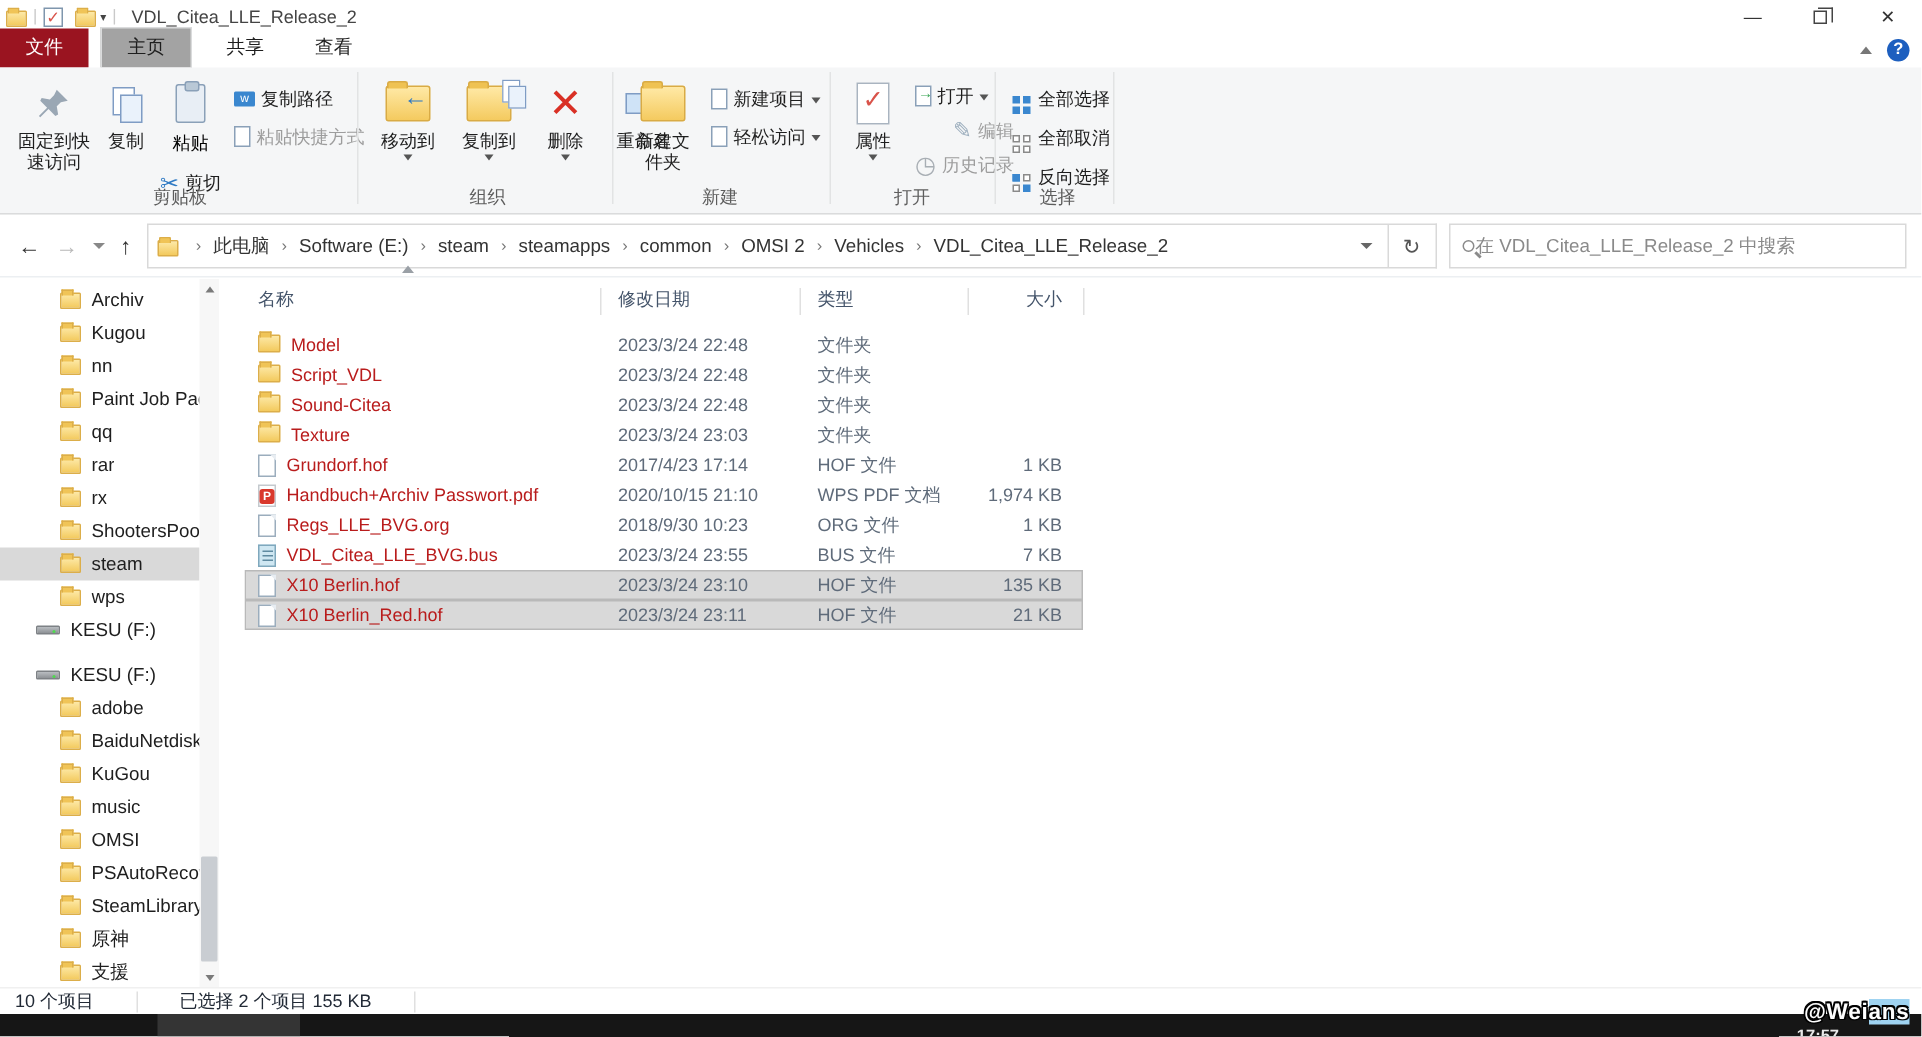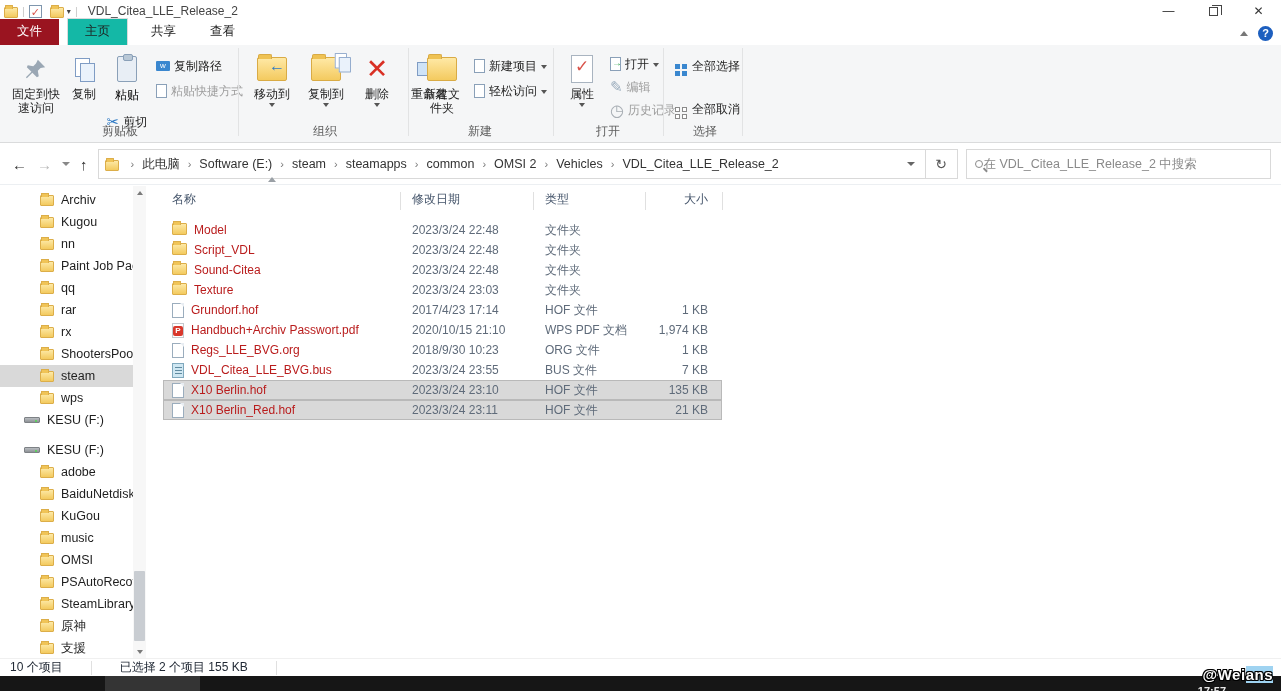"主页" .tab-active { background: #14b8a6 -> #a3a3a3 }
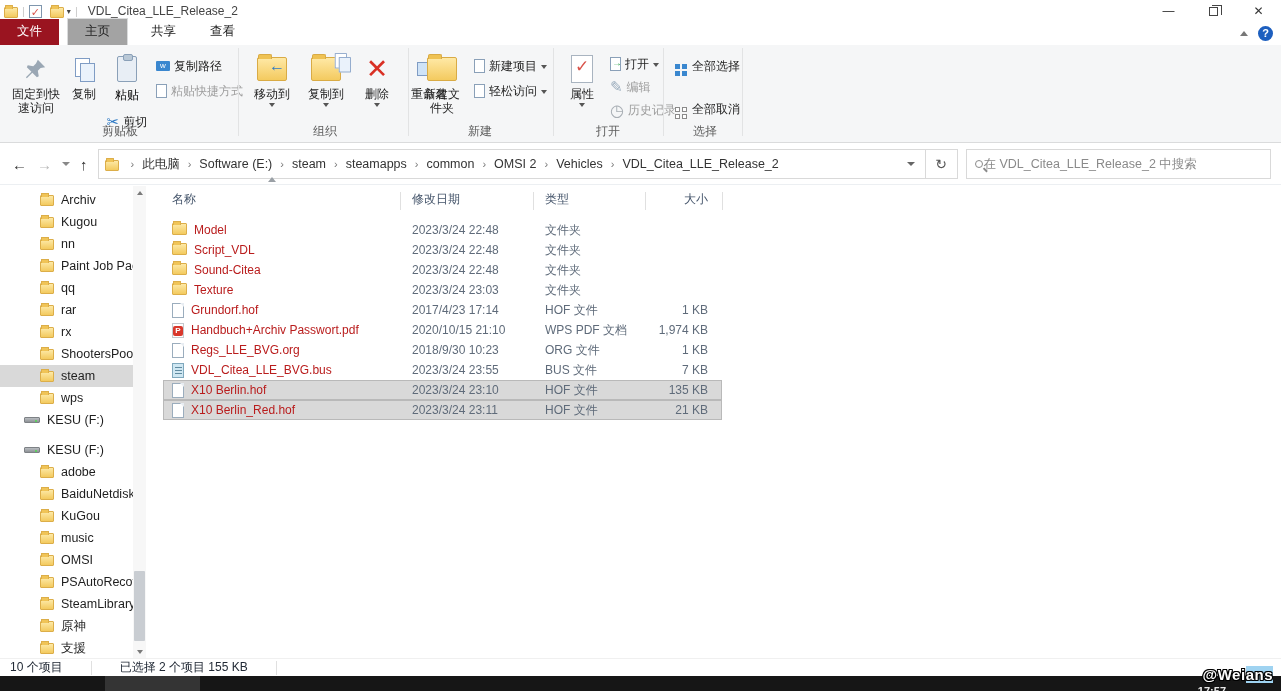"全部选择" div { gap: 21px -> 4px }
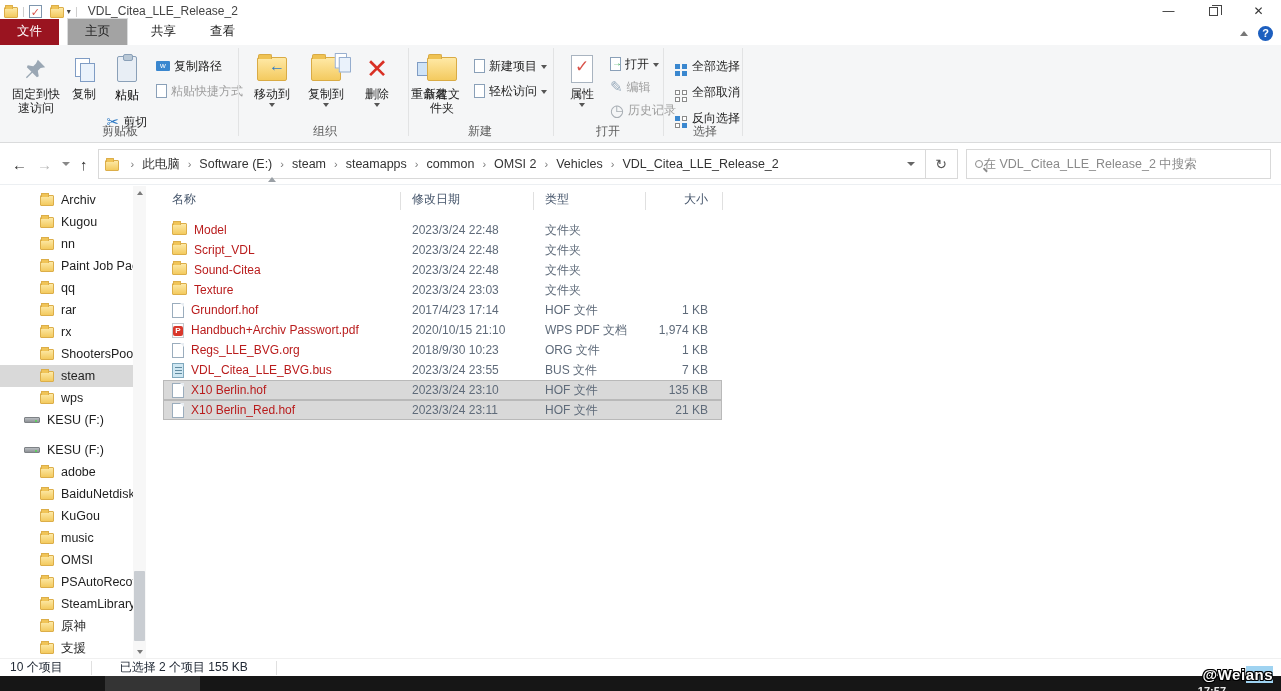"粘贴快捷方式" .disabled { justify-content: none -> flex-end }
